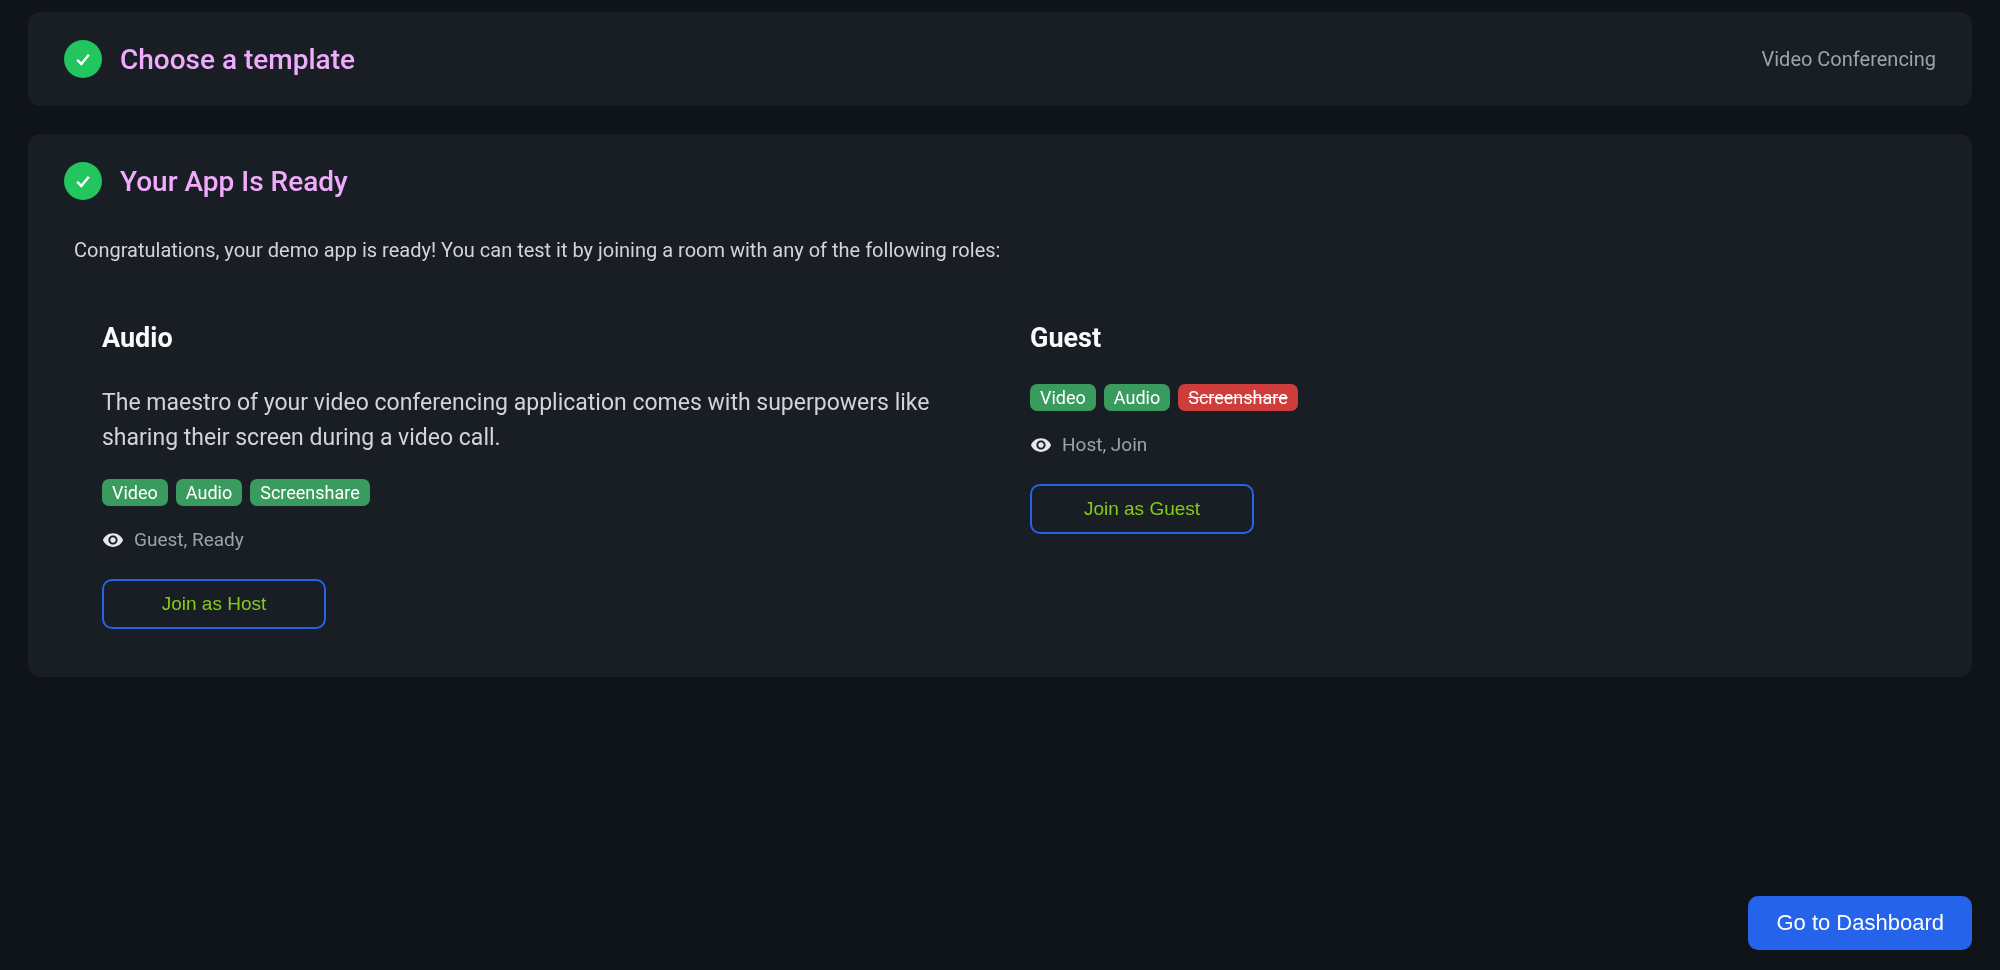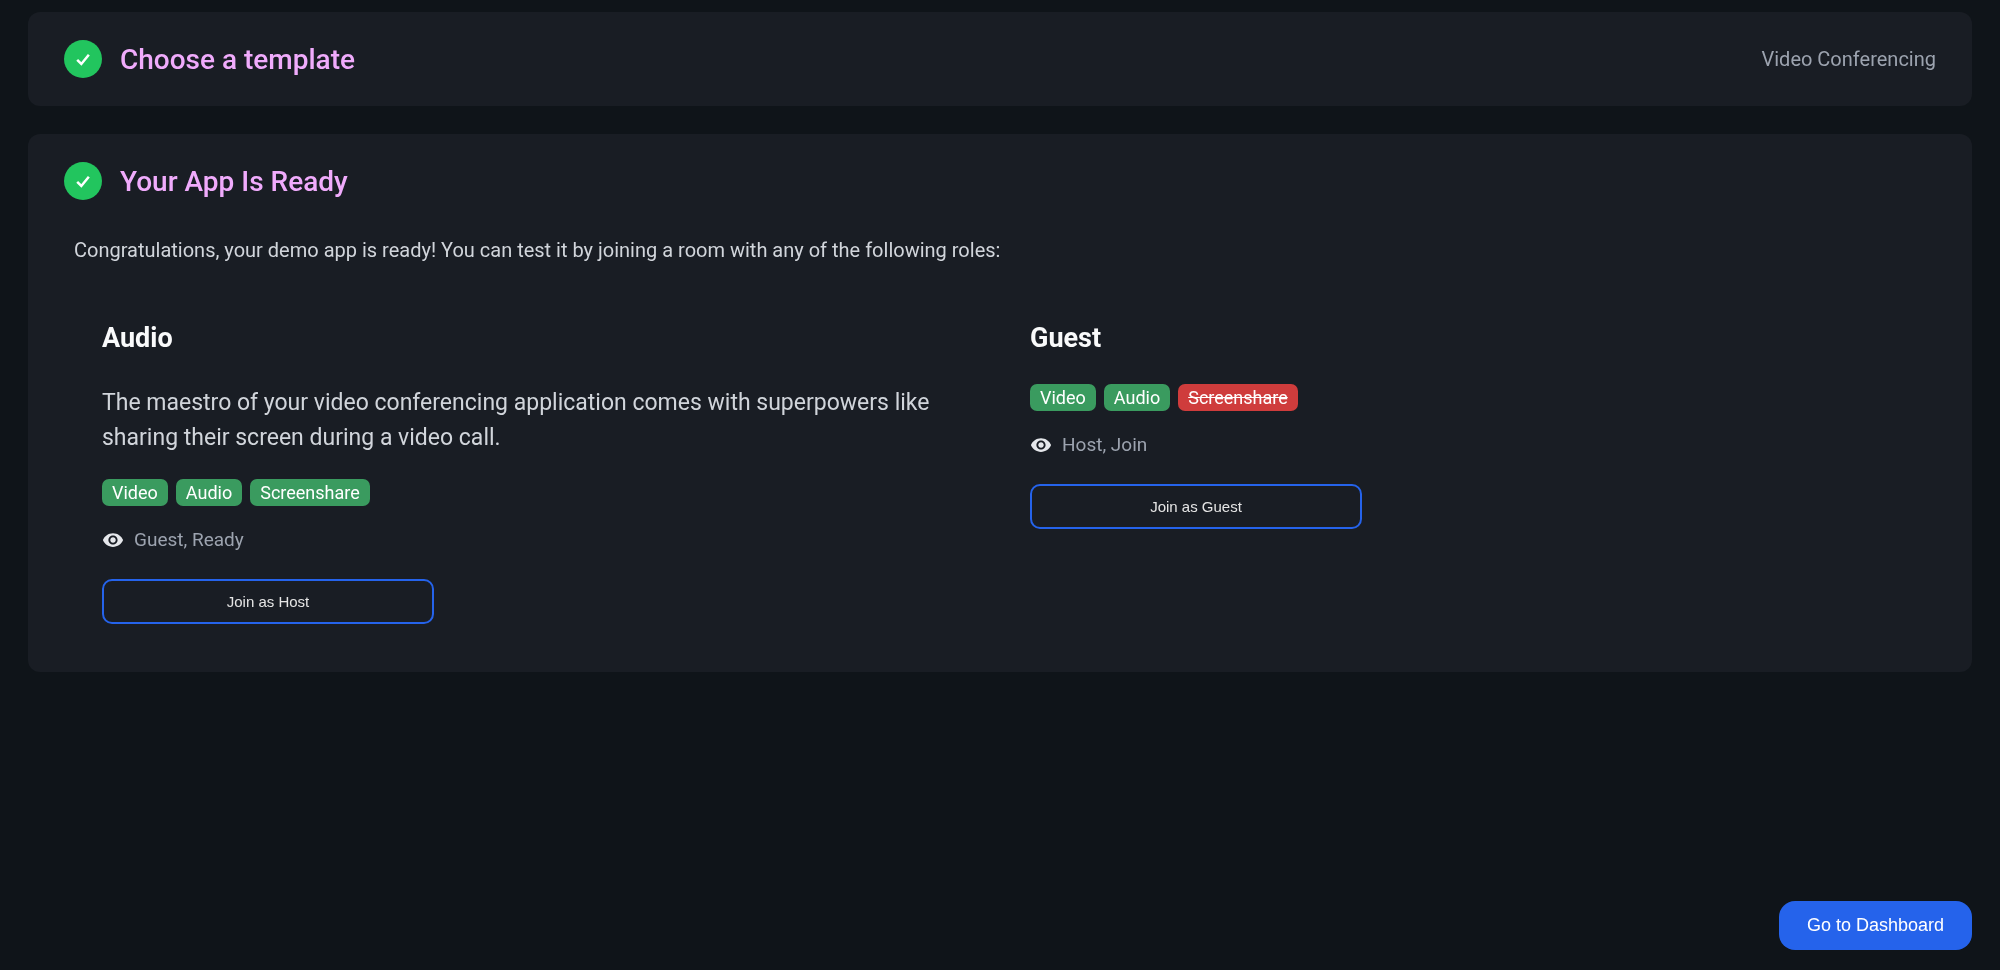"Join as Guest" .join-button { color: #e5e5e5 -> #84cc16; font-size: 15px -> 19px; width: 332px -> 224px }
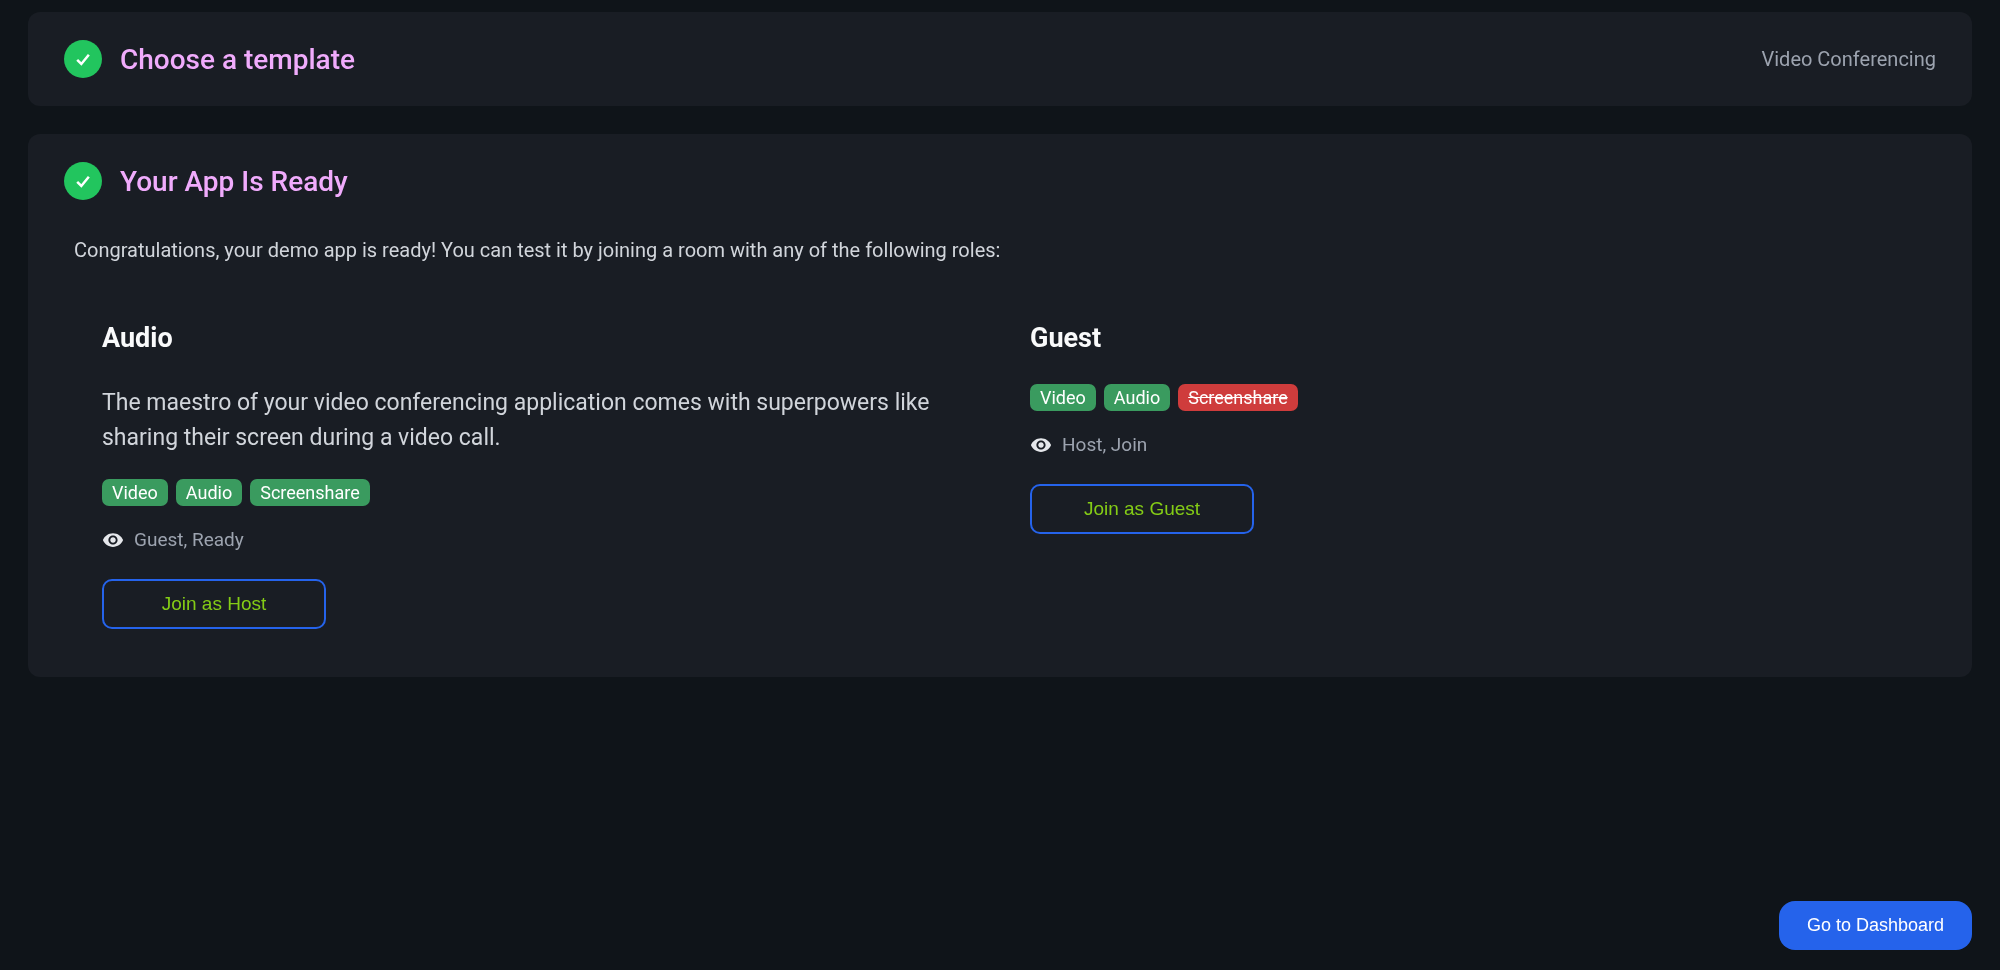"Go to Dashboard" .dashboard-button { border-radius: 16px -> 10px; font-size: 18px -> 22px }
